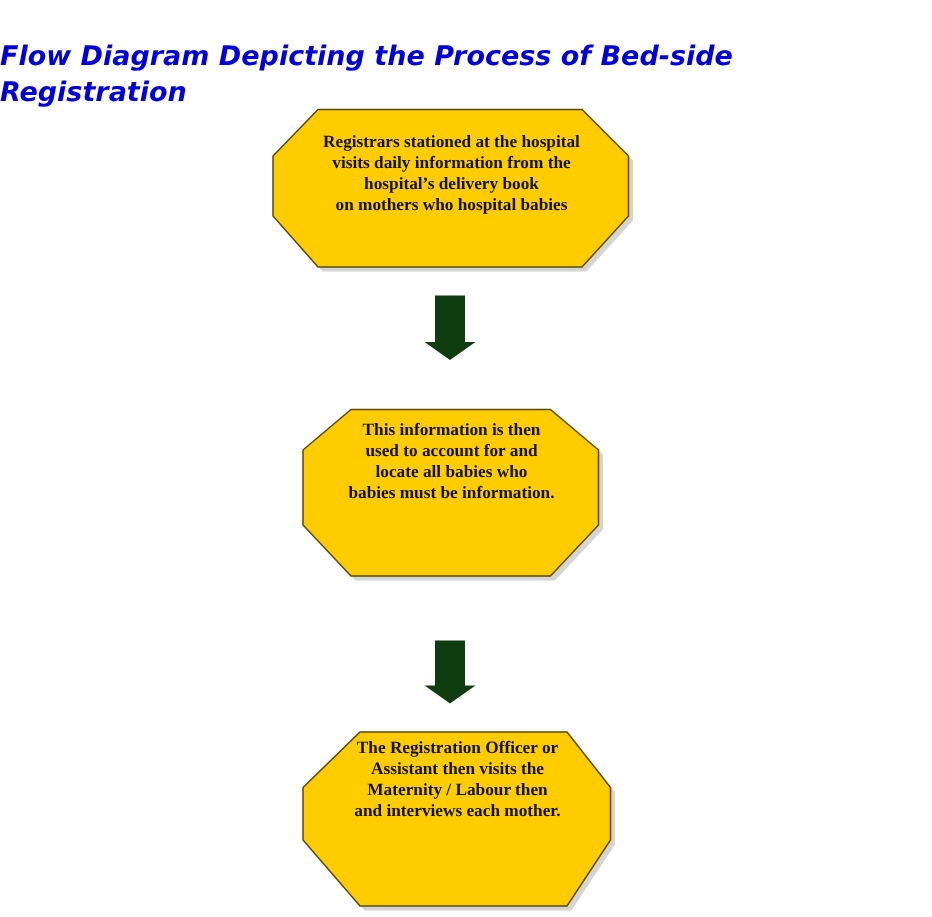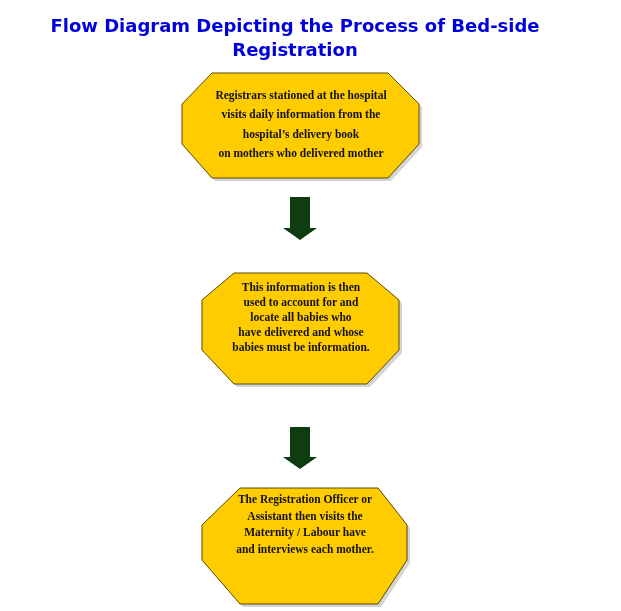"Flow Diagram Depicting the Process" .title { font-style: none -> italic; text-align: center -> left; top: 14px -> 26px }
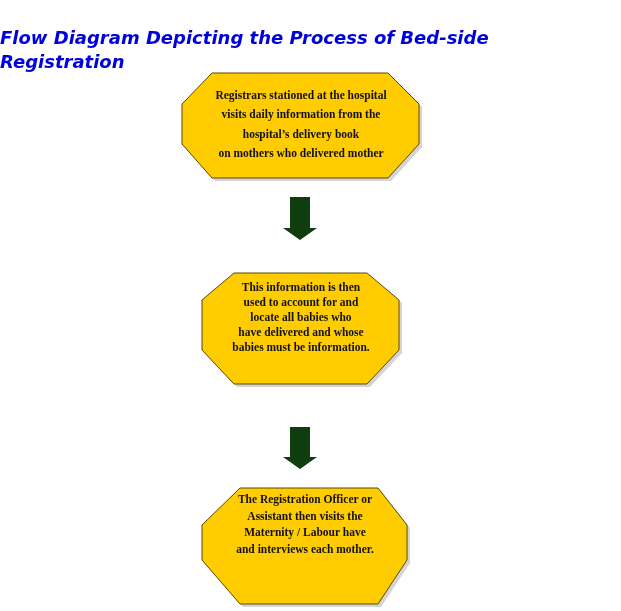"Registrars stationed at the hospital" .node-text { justify-content: space-between -> flex-start }
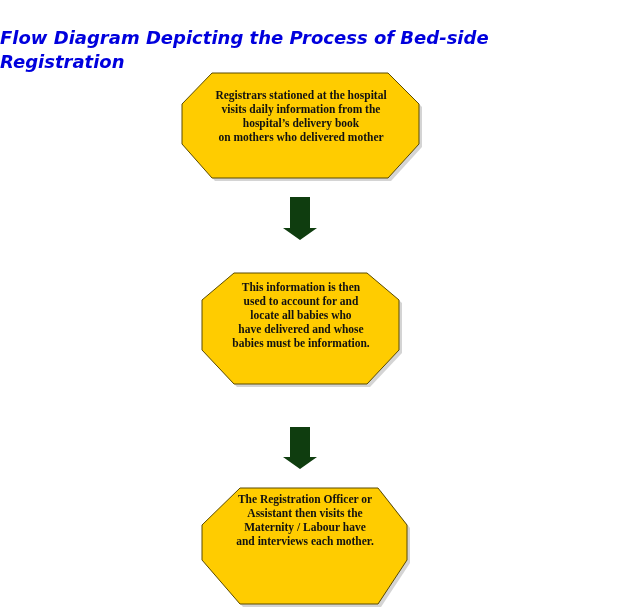"on mothers who delivered mother" span { text: delivered mother -> hospital babies }
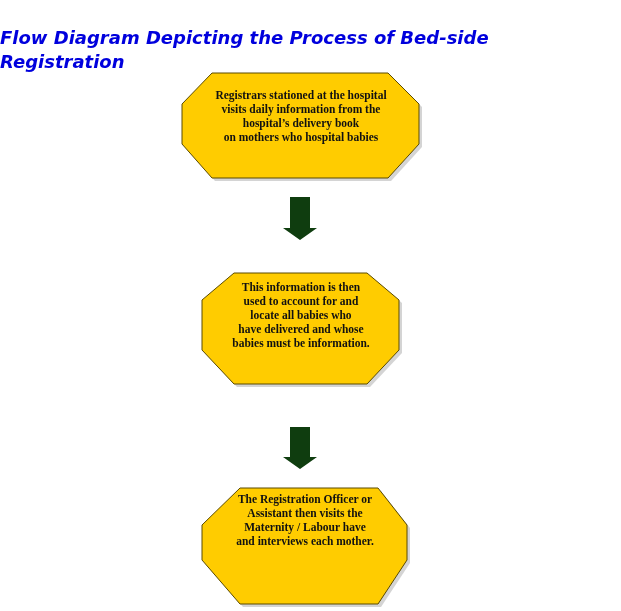"have delivered and whose" span { html: <span>have delivered and whose</span> -> none }
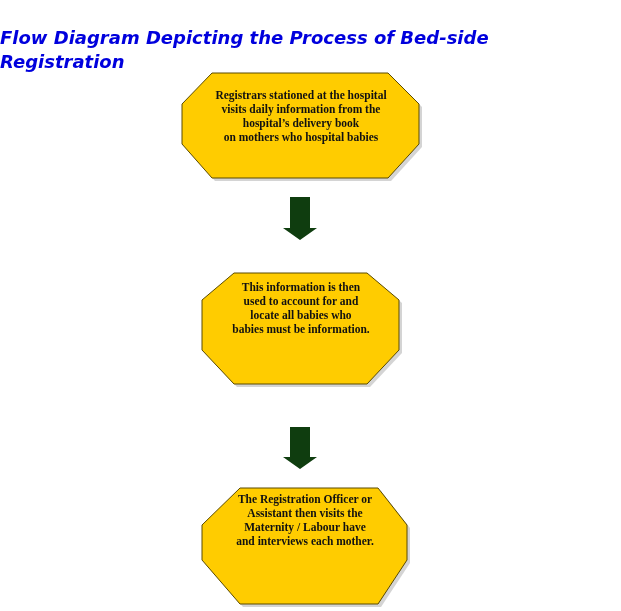"Maternity / Labour have" span { text: have -> then }
